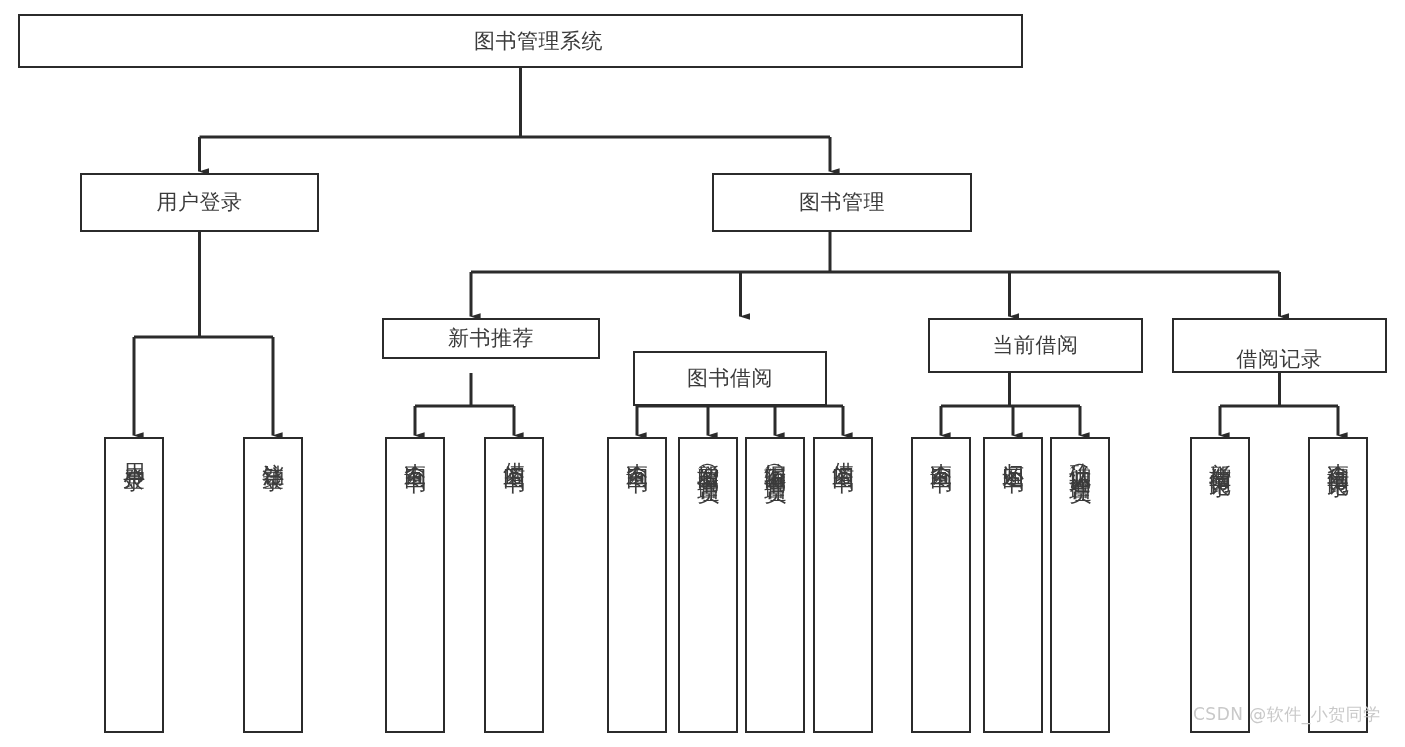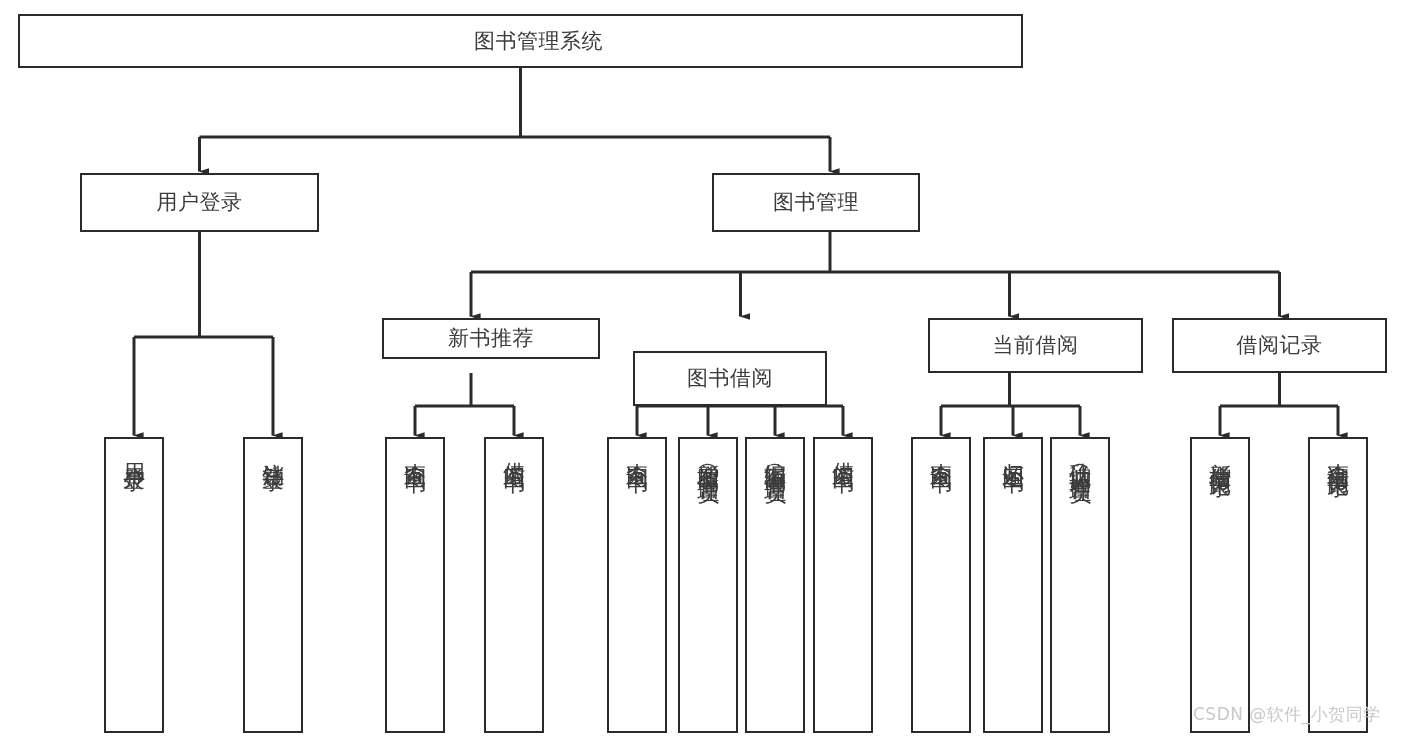"图书管理" div.node-box { width: 208px -> 260px }
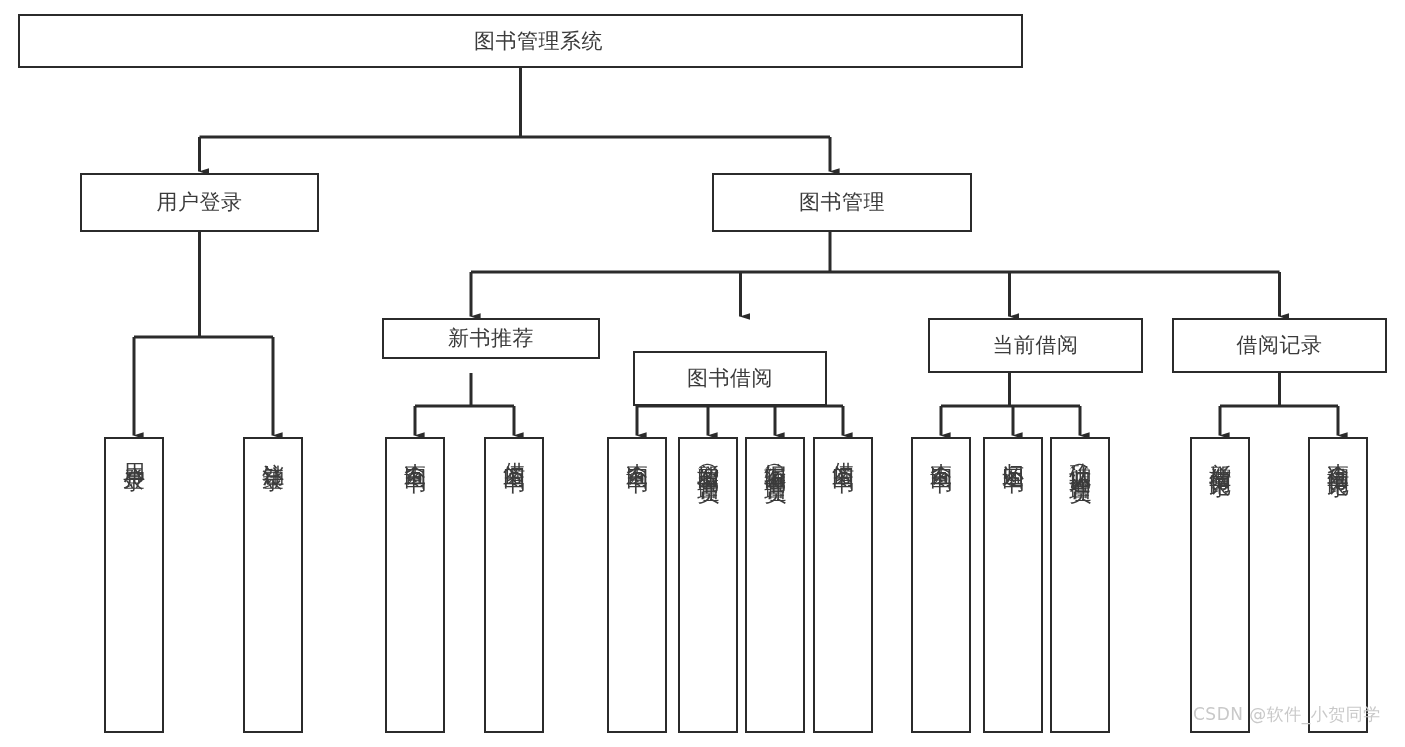"借阅记录" div.node-box { align-items: none -> flex-end }
